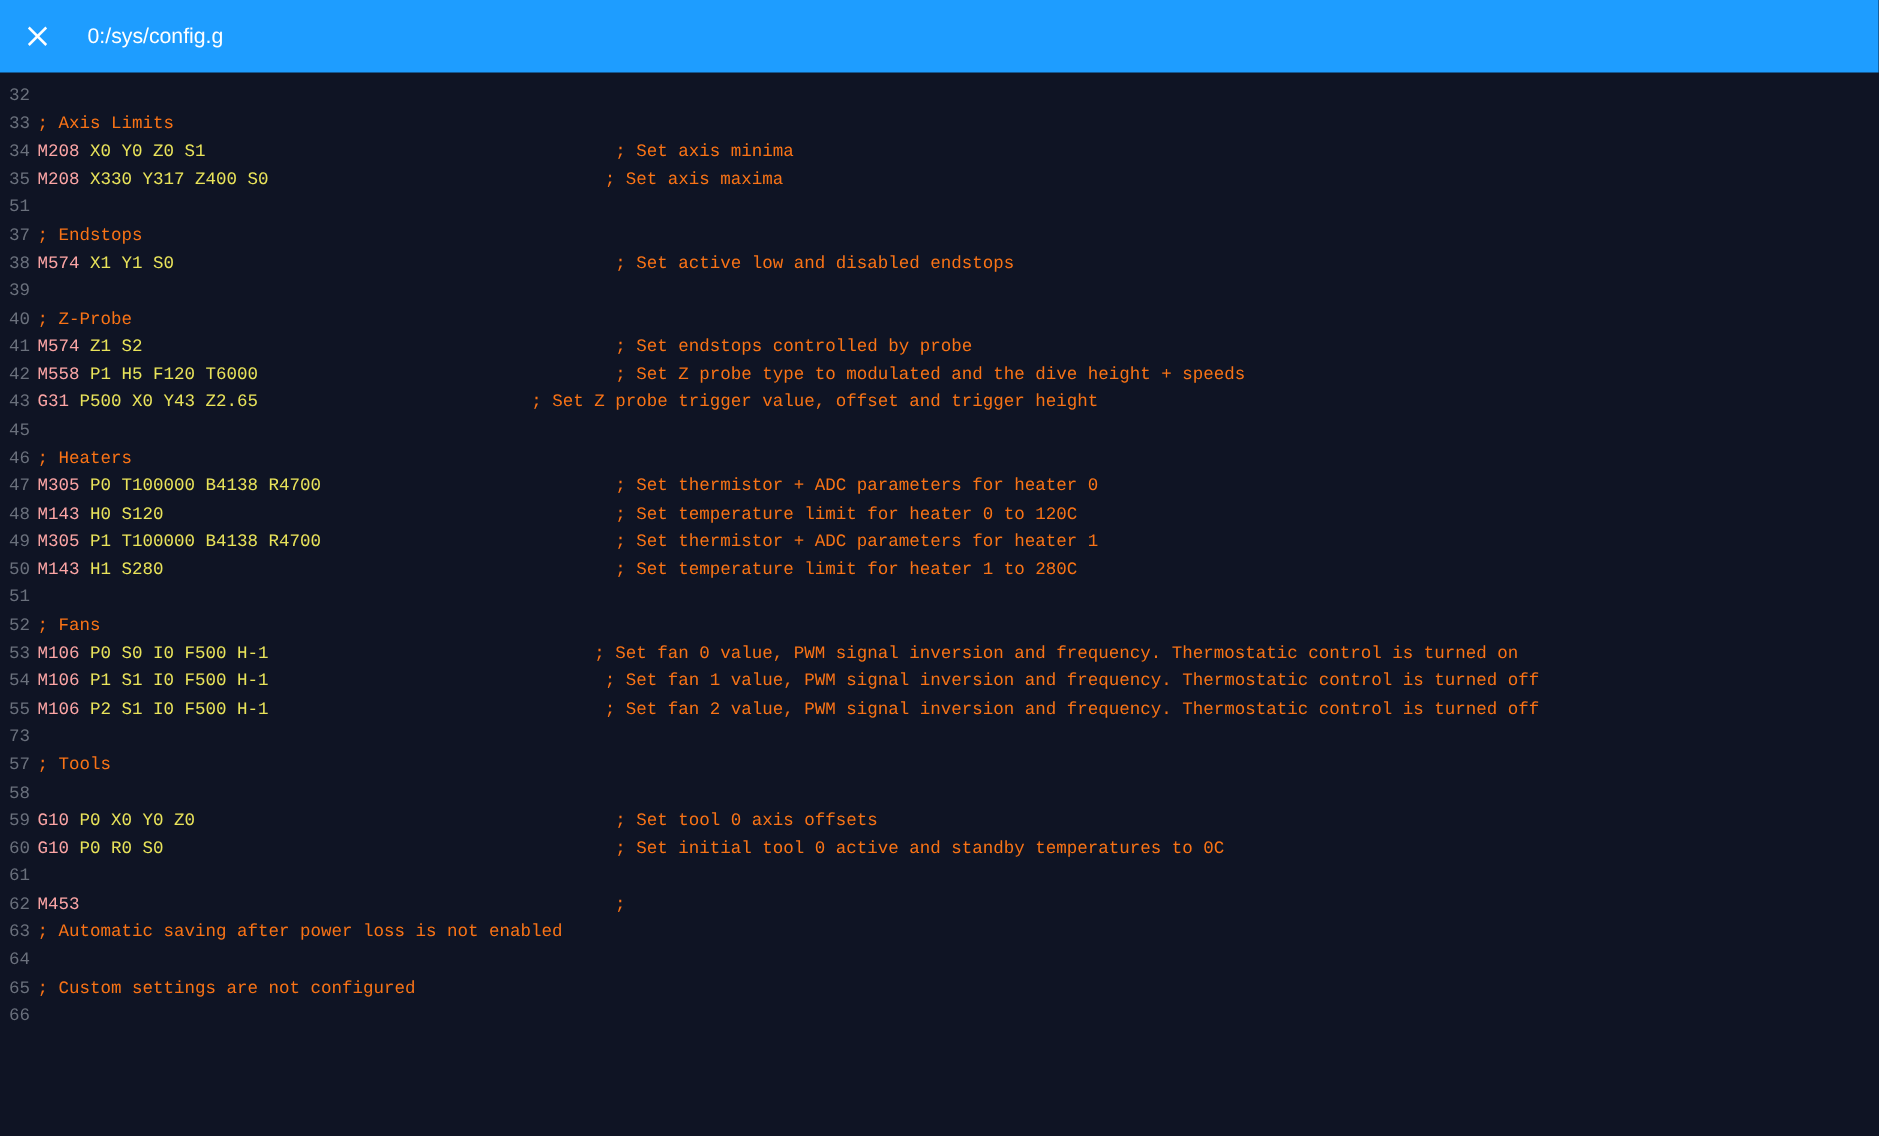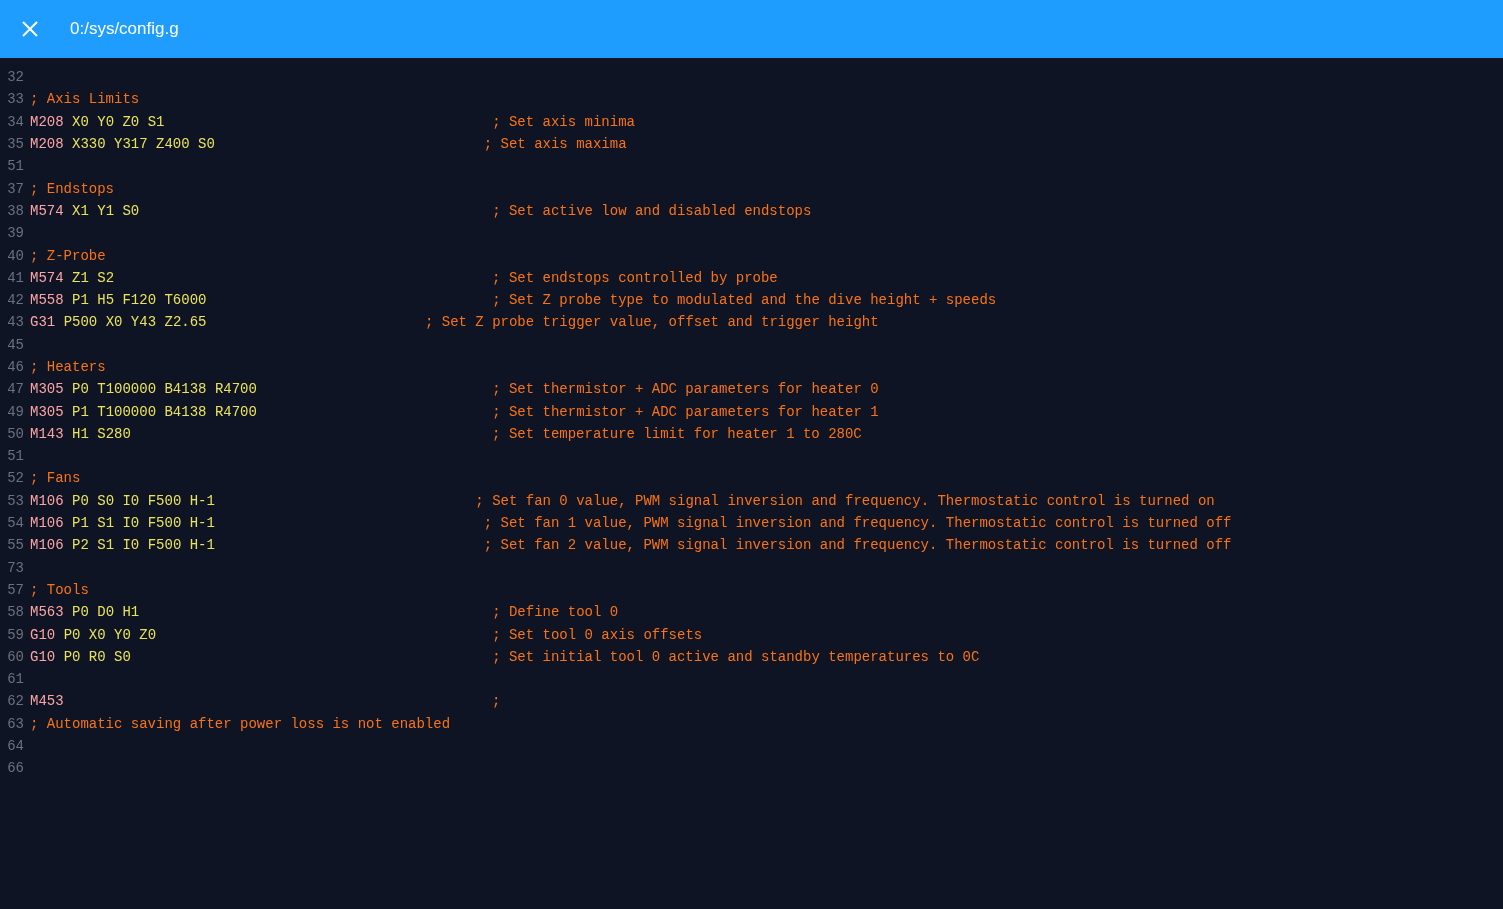"48" div.line { html: none -> <div><span>48</span><span><span>M143</span><span> </span><span>H0</span><span> </span><span>S120</span><span> </span><span>; Set temperature limit for heater 0 to 120C</span></span></div> }
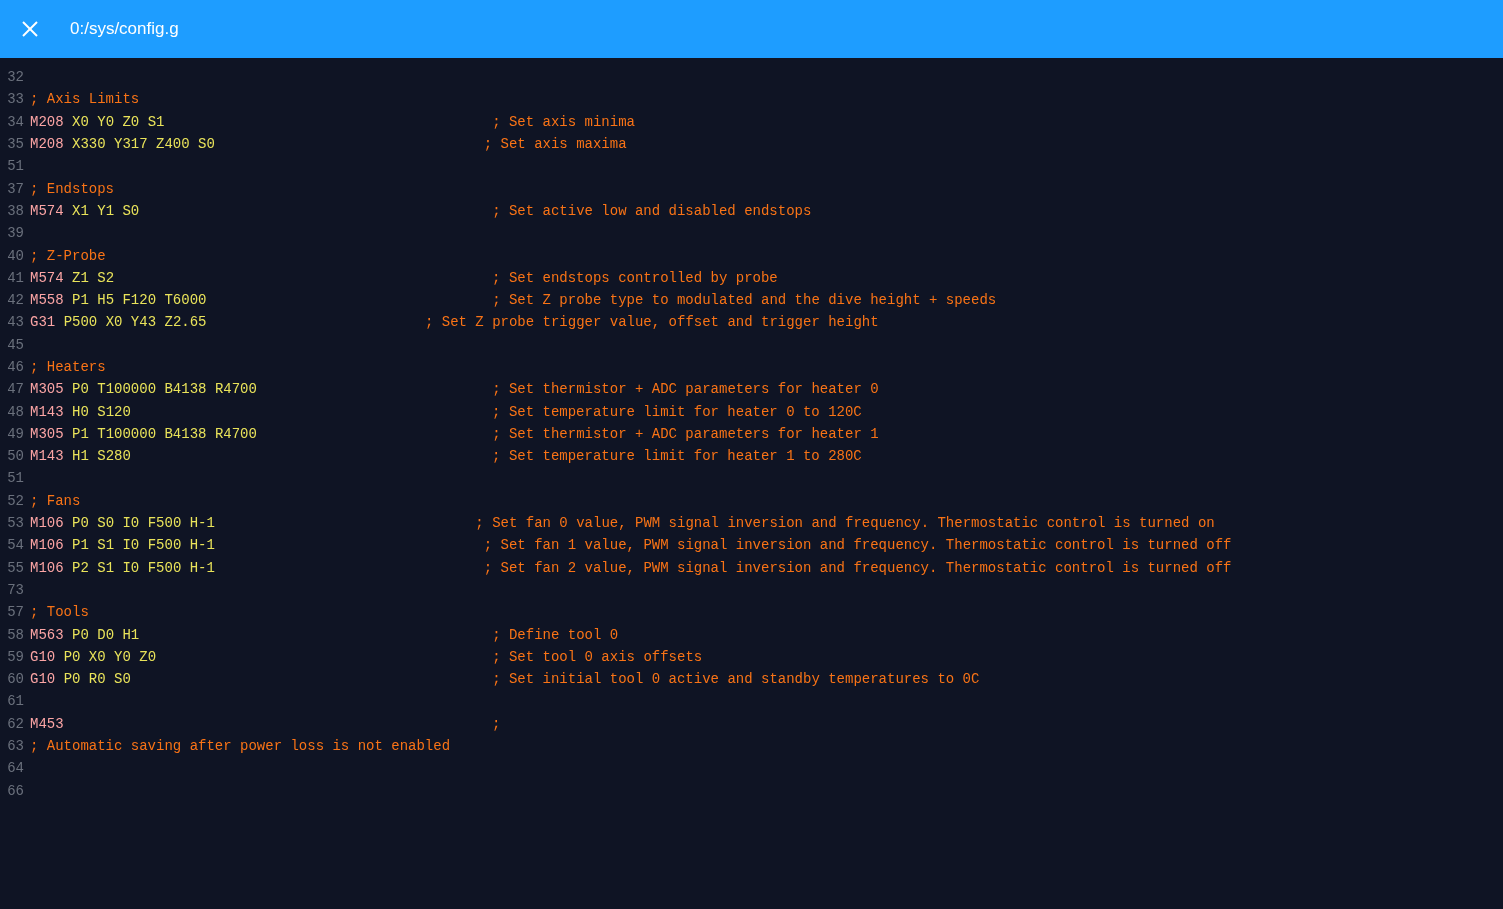"M563 P0 D0 H1 ;" span { html: <span><span>M563</span><span> </span><span>P0</span><span> </span><span>D0</span><span> </span><span>H1</span><span> </span><span>; Define tool 0</span></span> -> none }
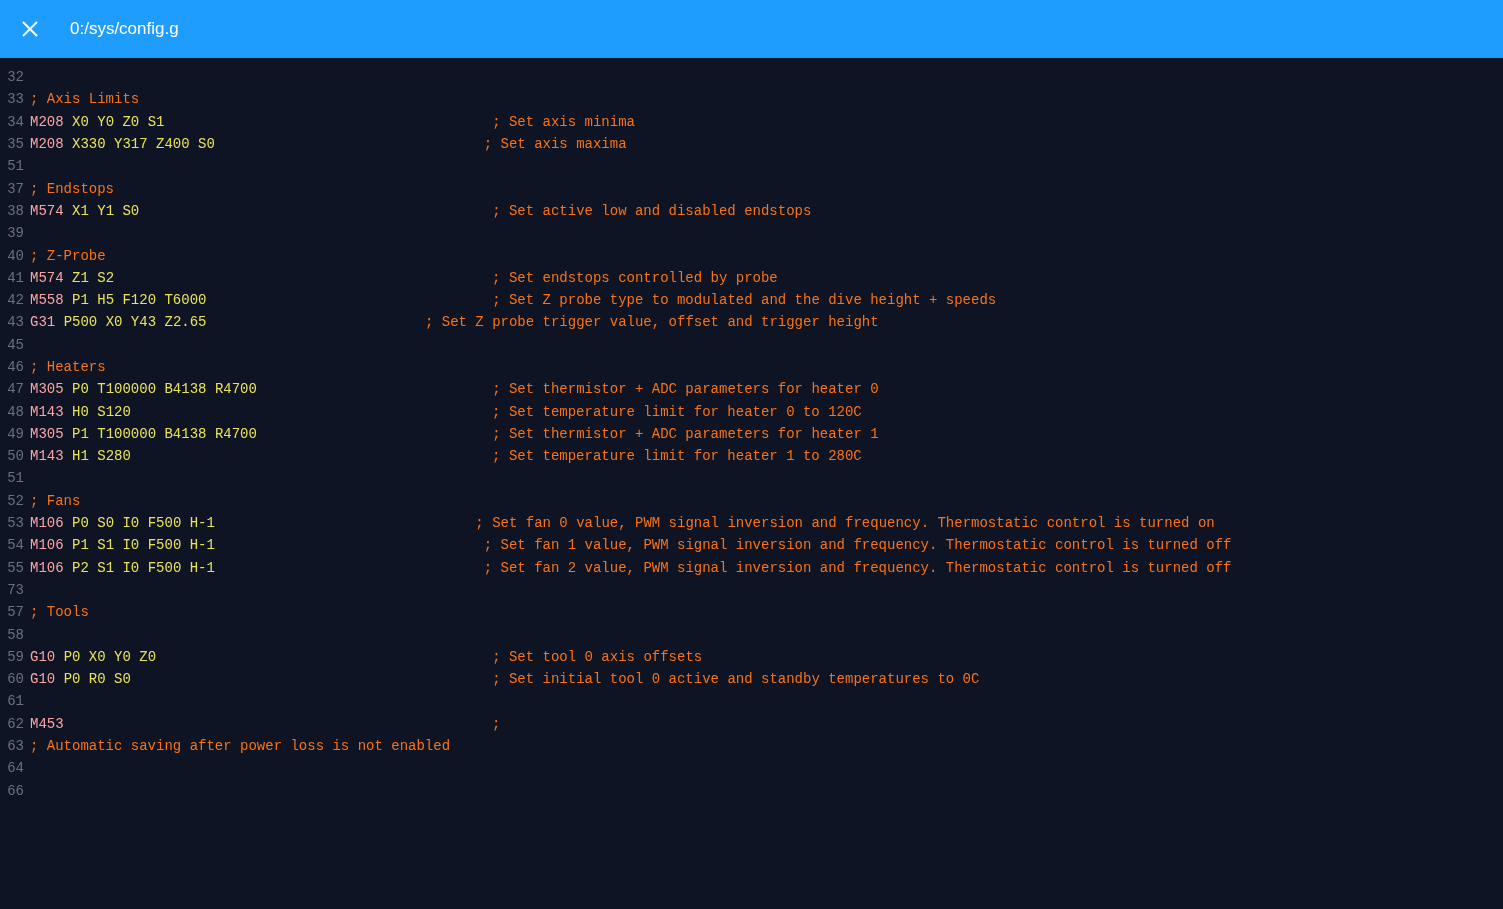"65" div.line { html: none -> <div><span>65</span><span><span>; Custom settings are not configured</span></span></div> }
